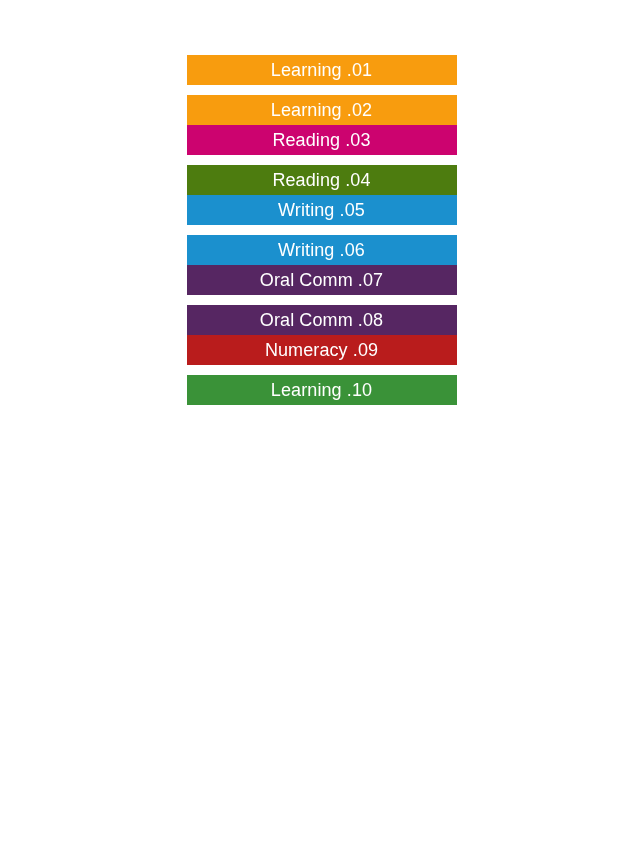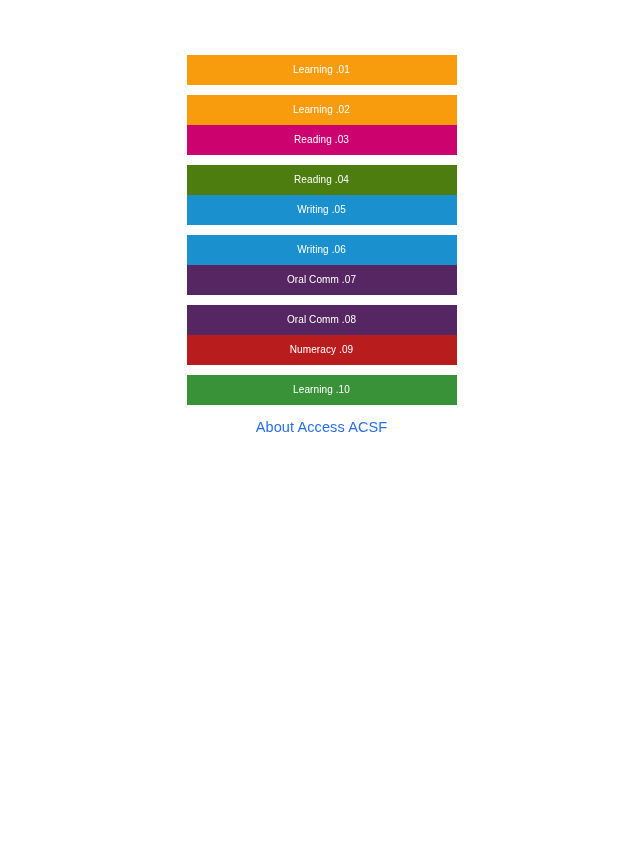"Learning .01" .bar { font-size: 10px -> 18px }
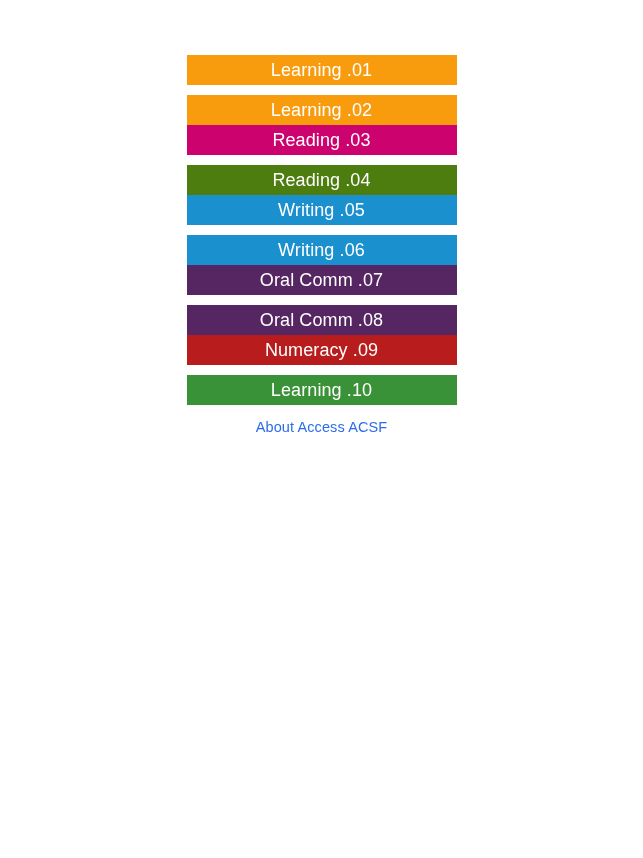"About Access ACSF" div.about-wrap { html: <div> <a>About Access ACSF</a> </div> -> none }
